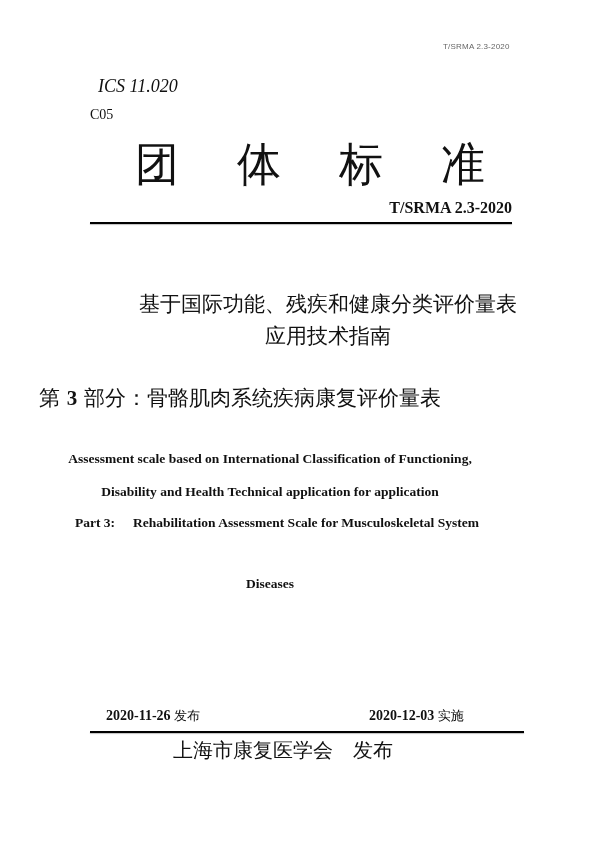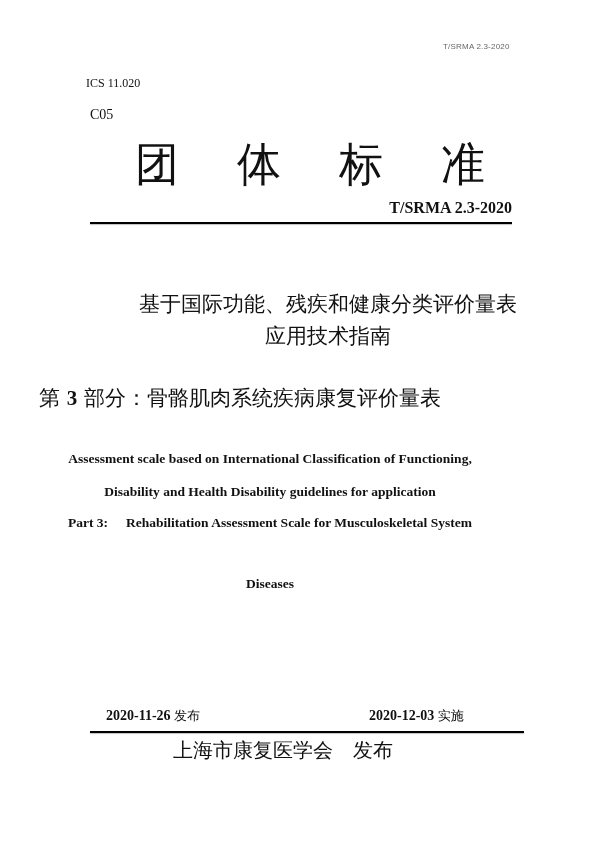"ICS 11.020" .ics { font-size: 12px -> 18px; font-style: none -> italic; left: 86px -> 98px }
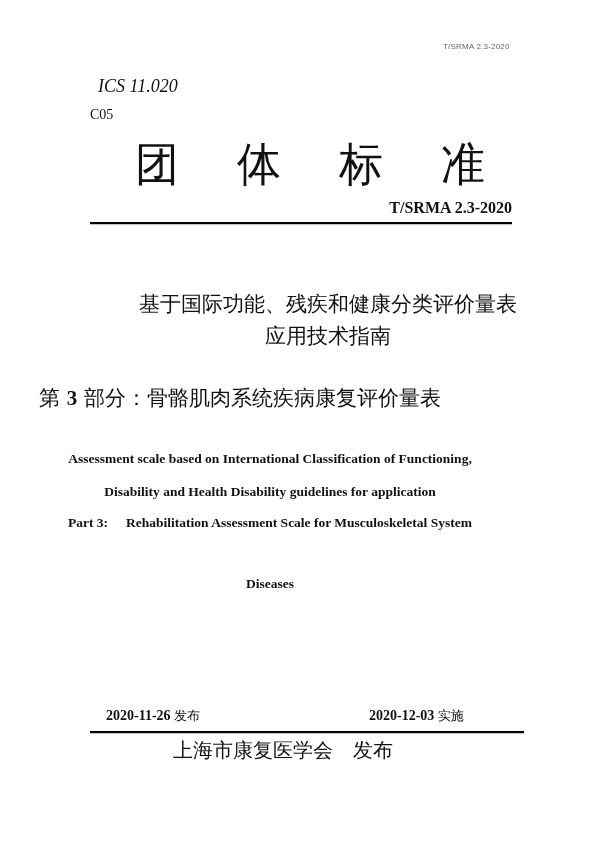"Disability and Health Disability" div.abs { text: Disability guidelines -> Technical application }
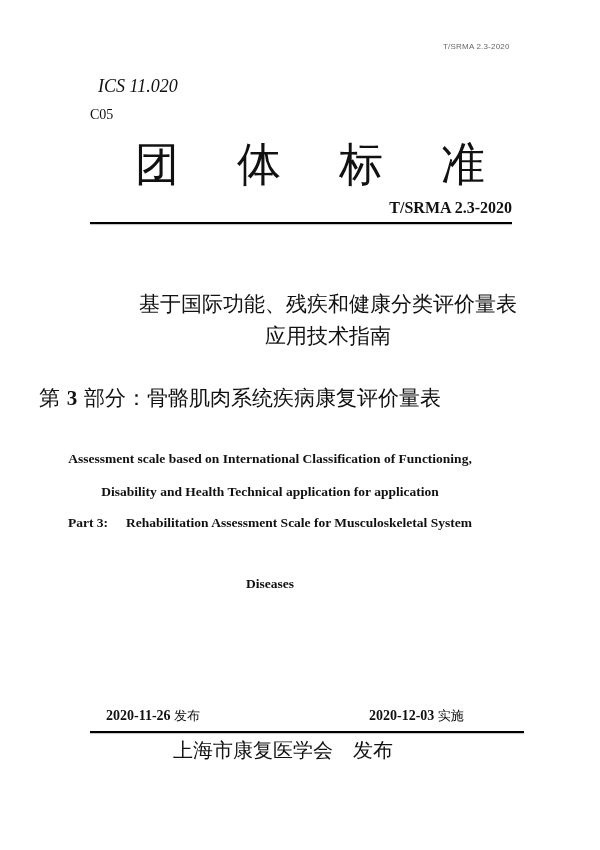"Part 3: Rehabilitation Assessment Scale" .en.l3 { padding-left: none -> 7px }
